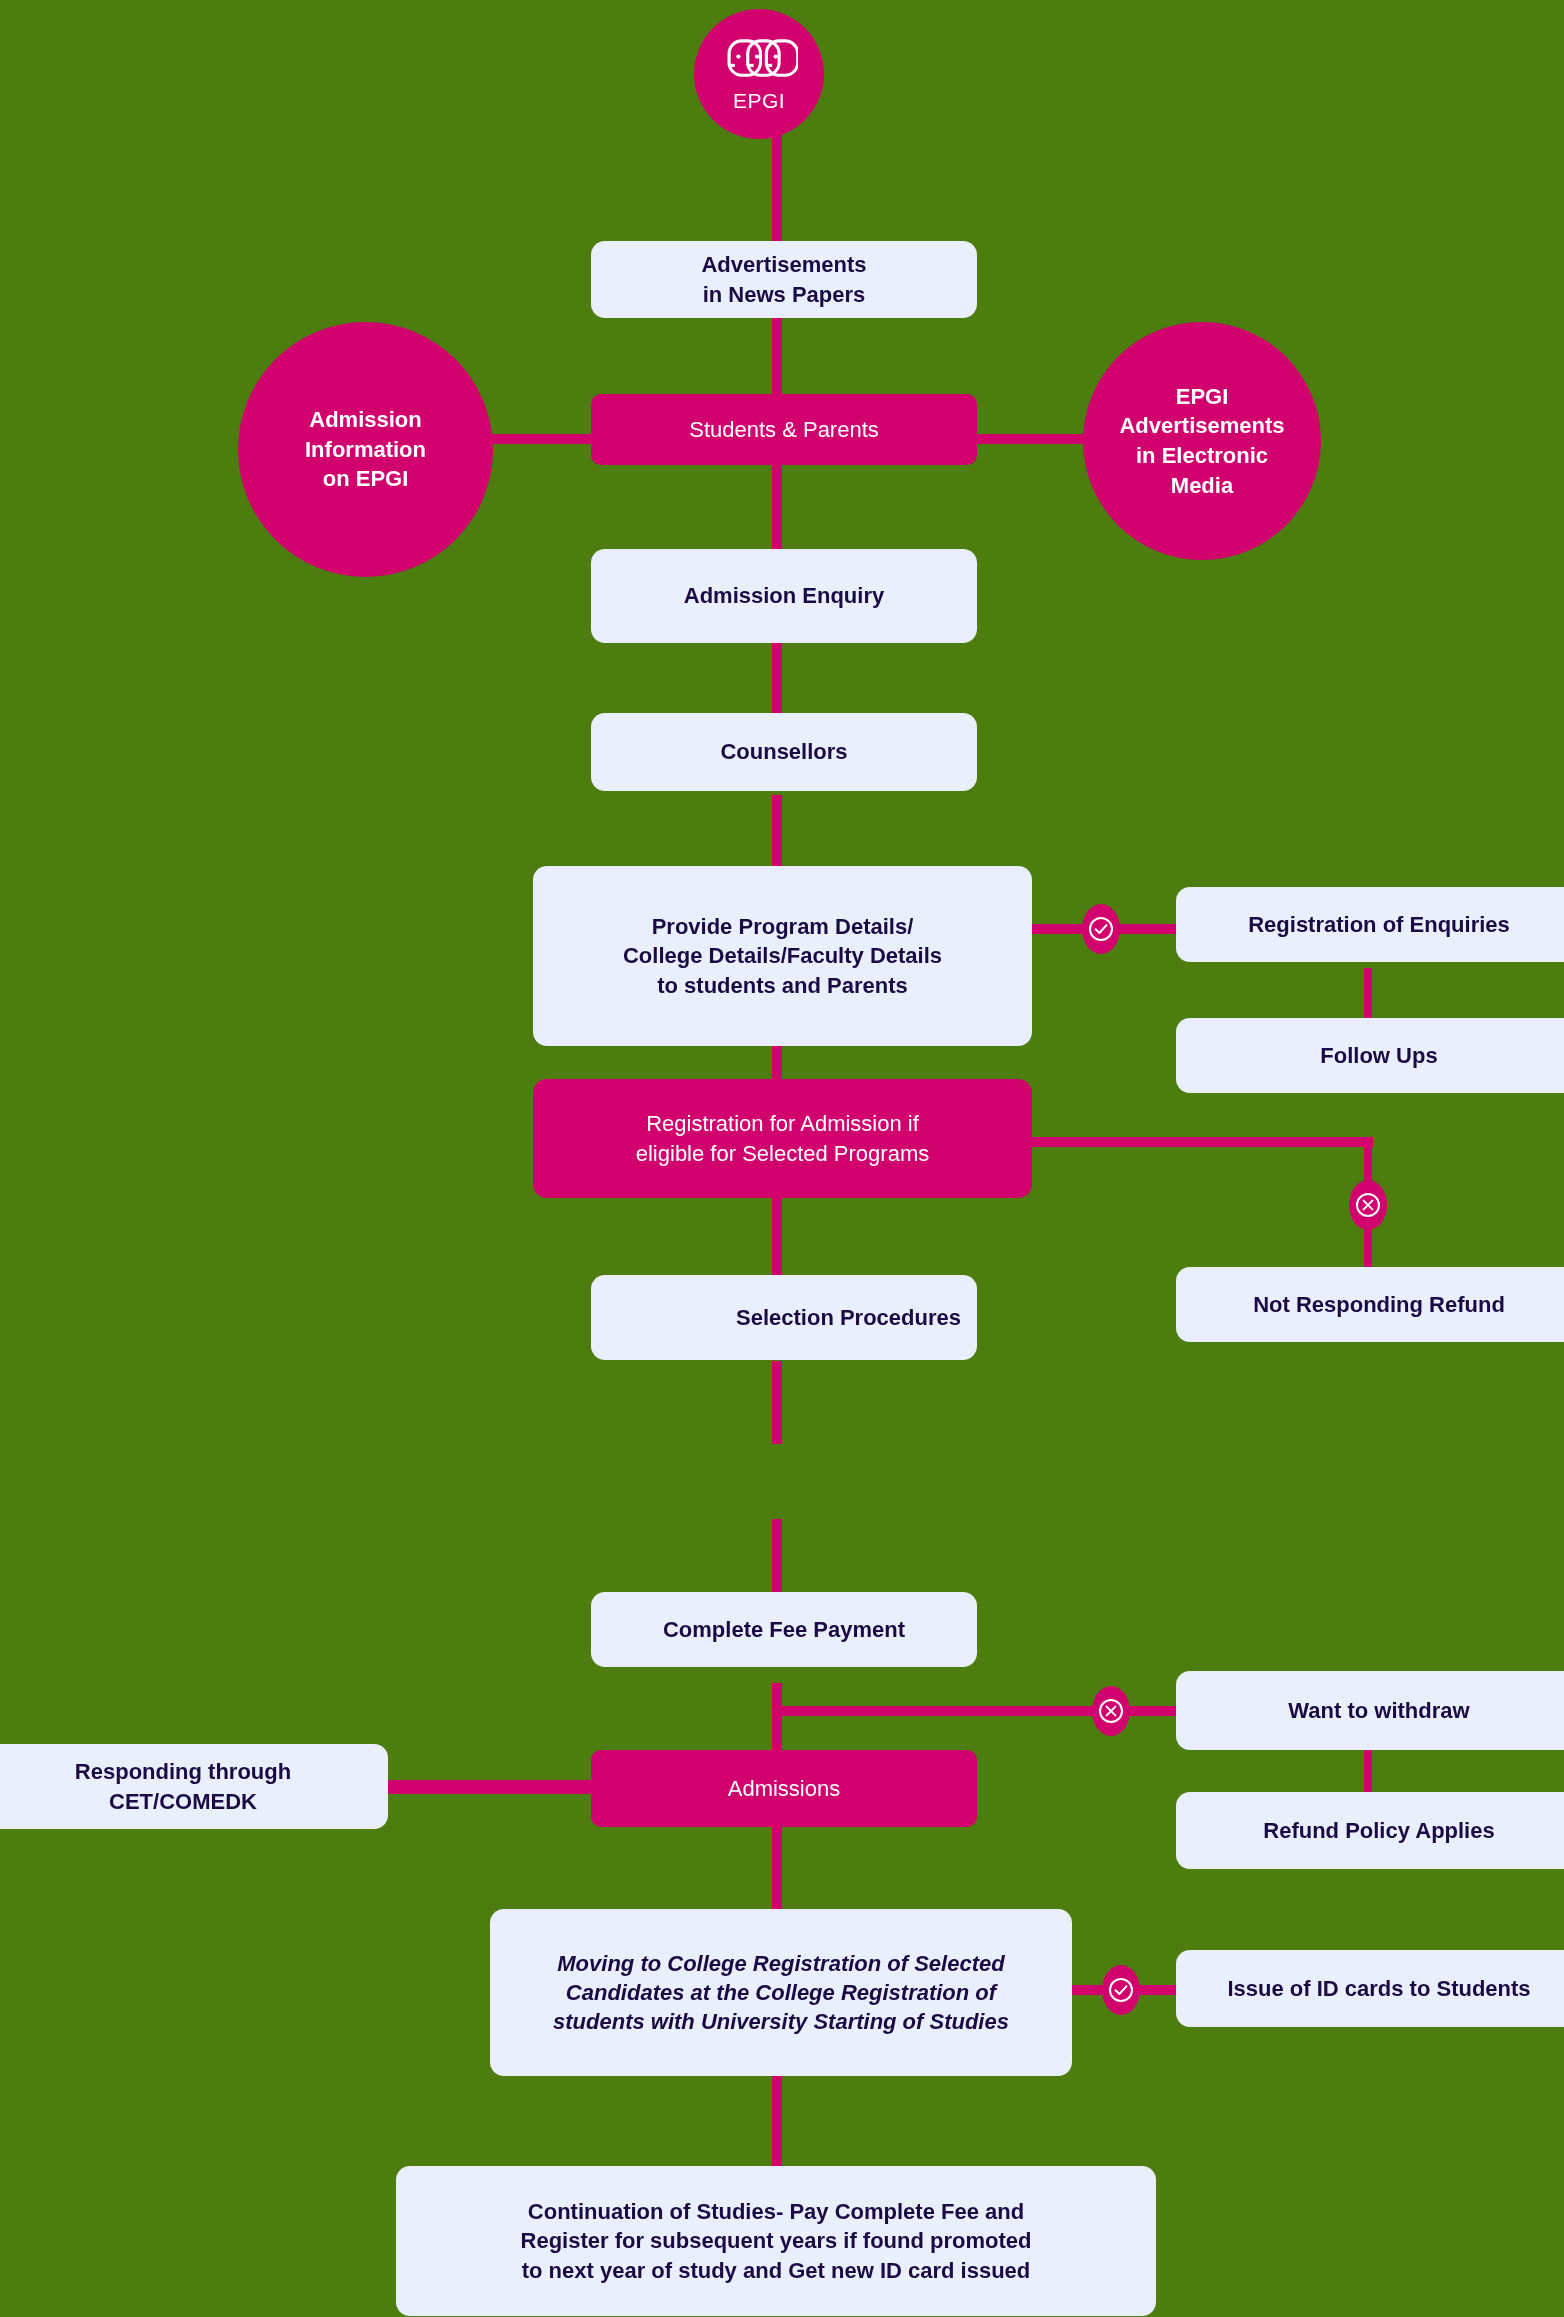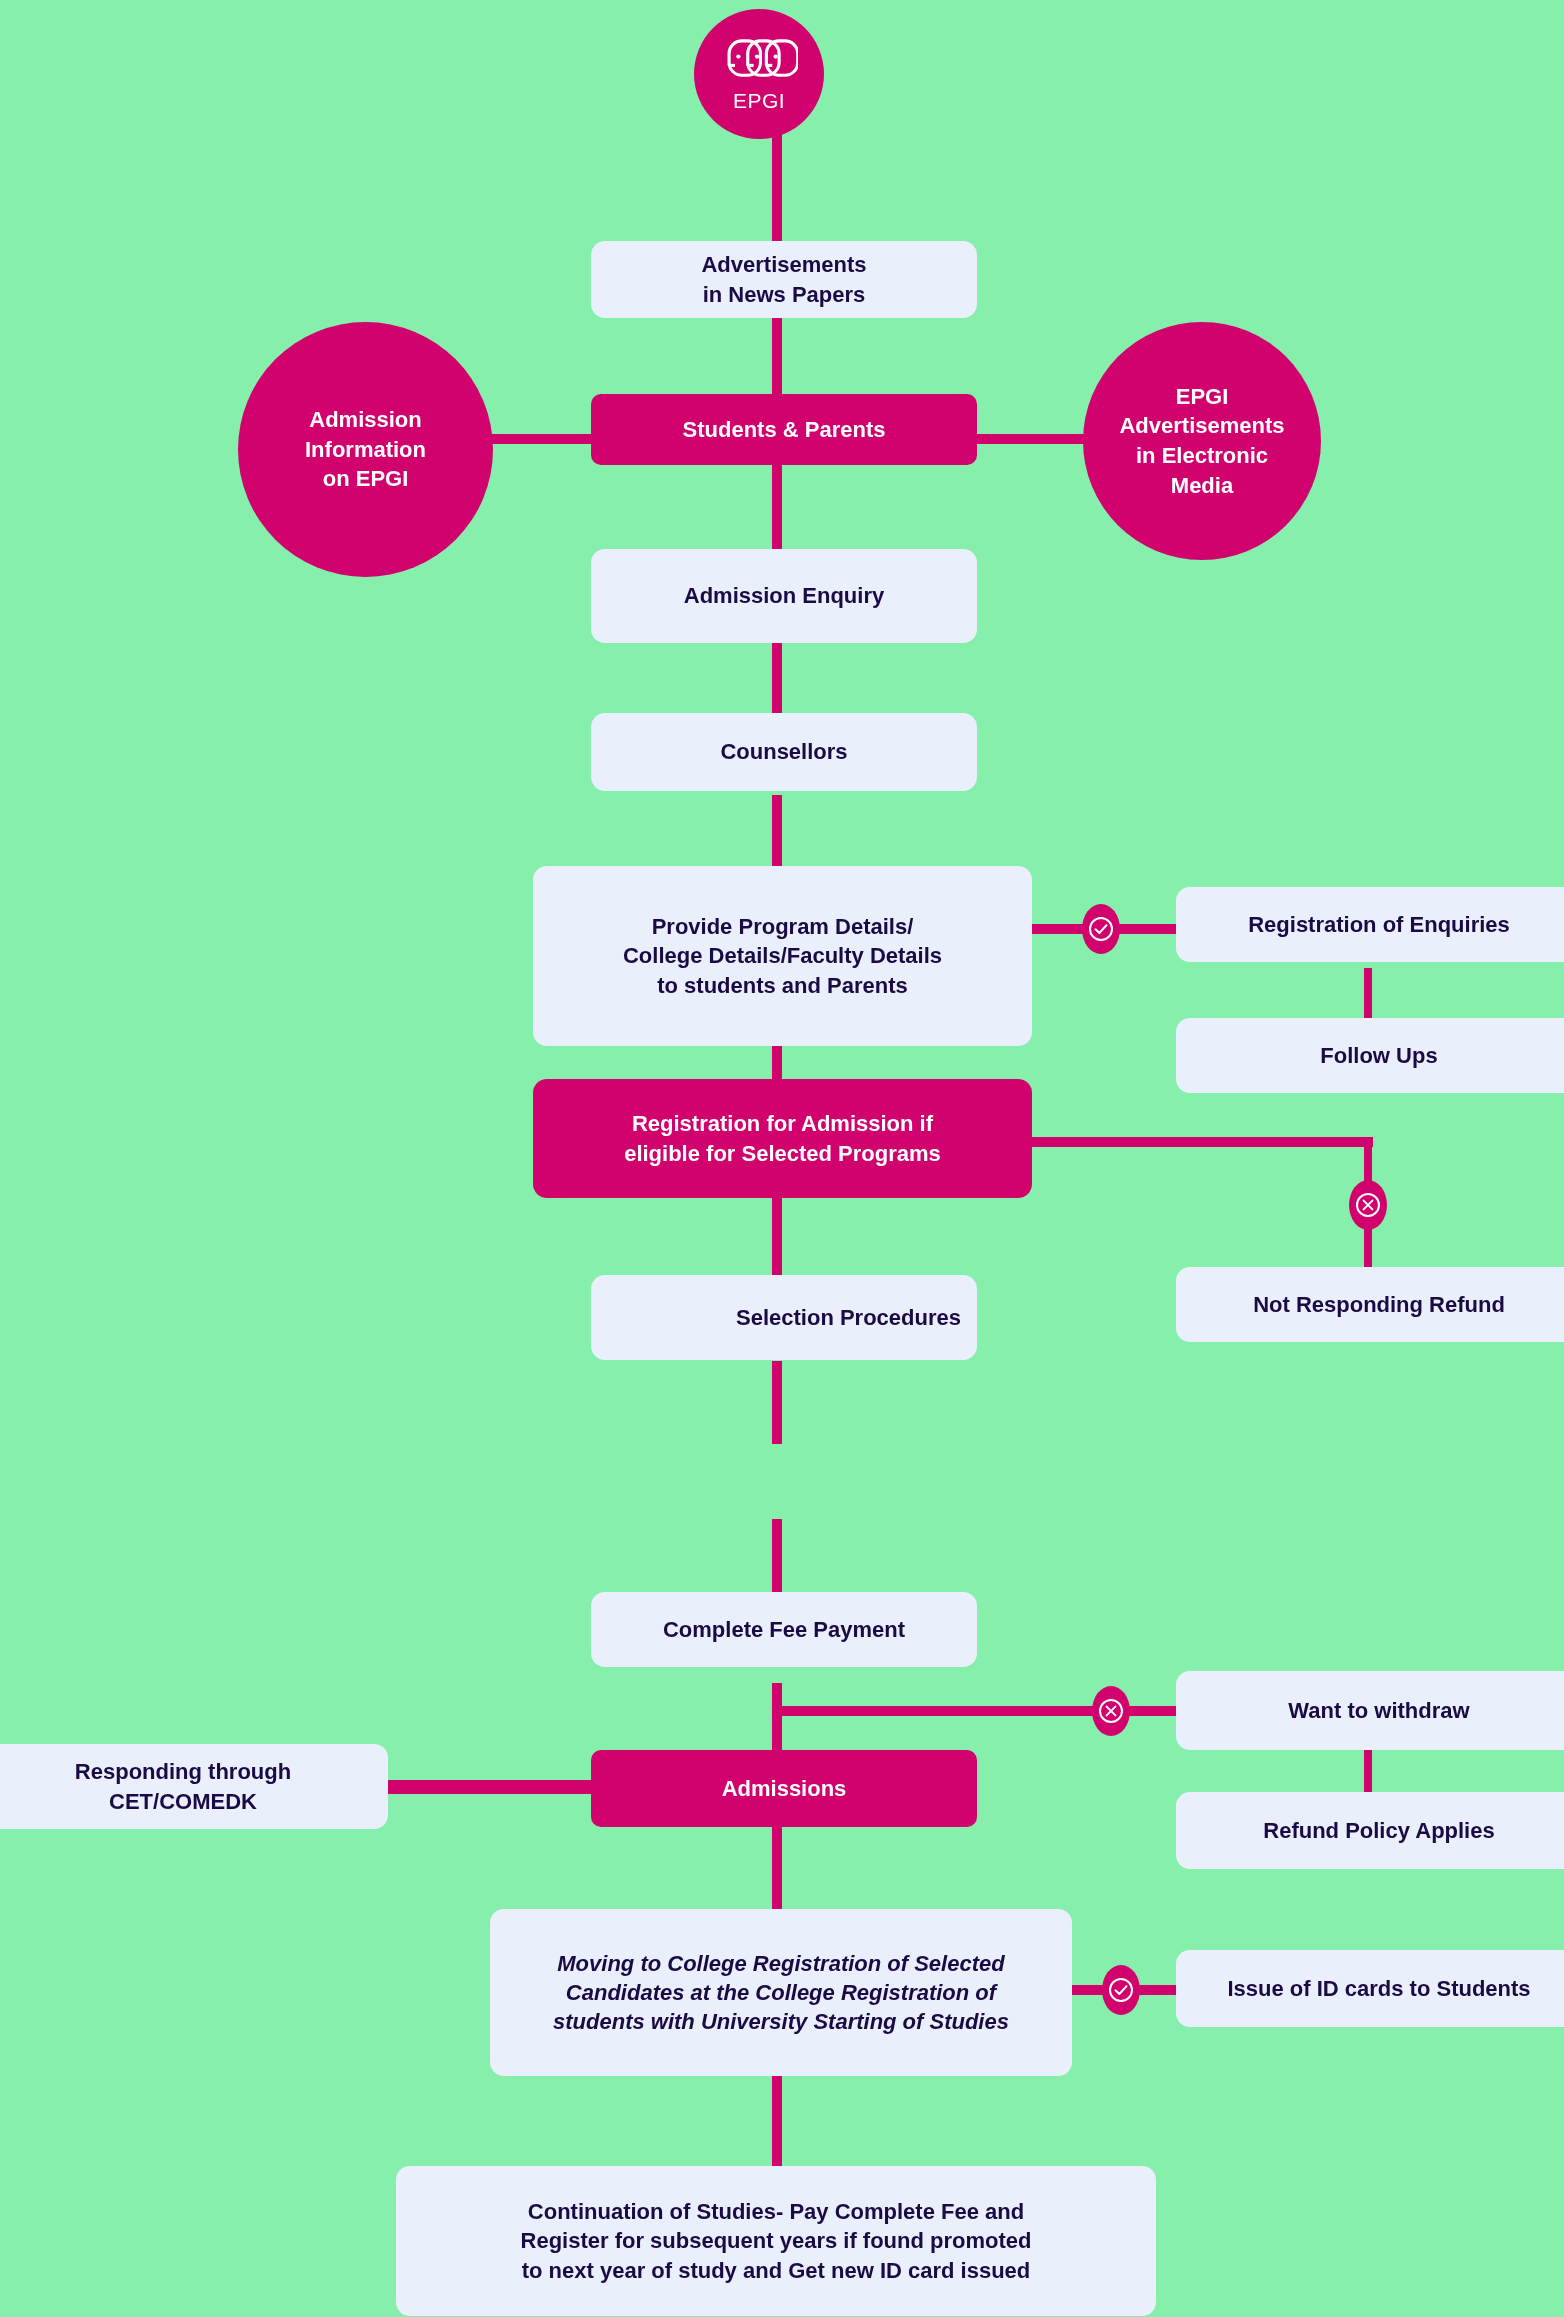"EPGI" #stage { background: #86efac -> #4d7c0f }
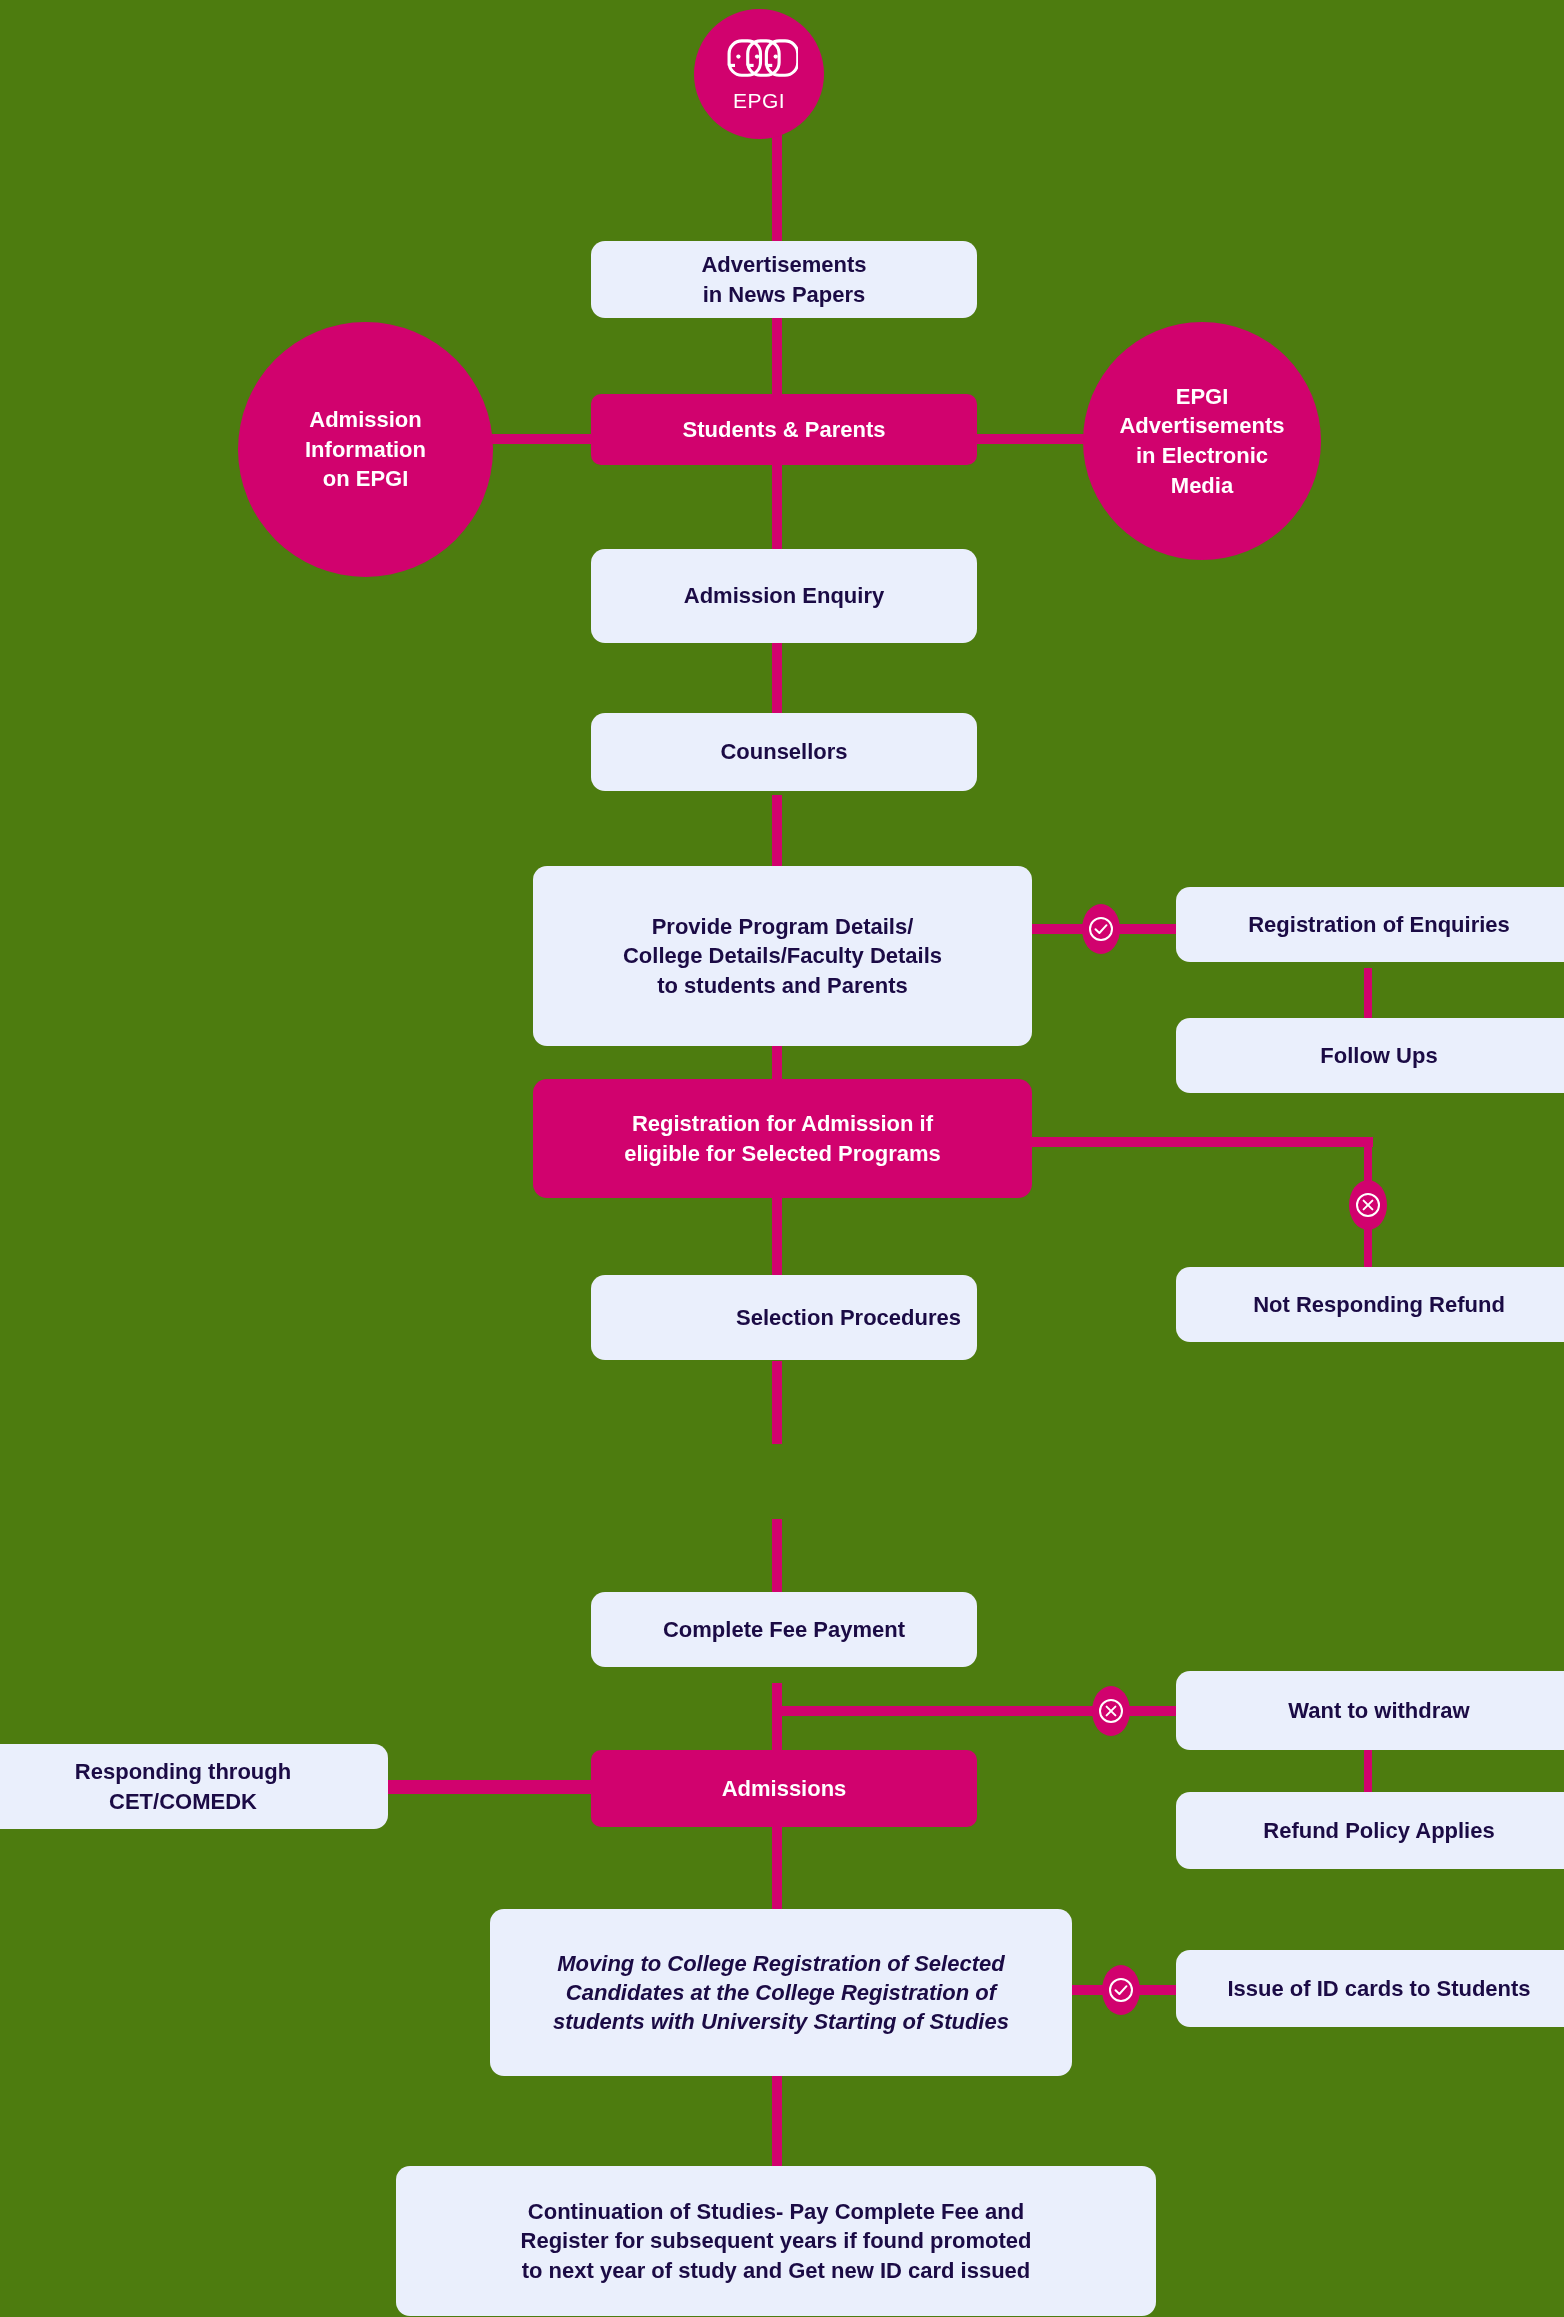"Students & Parents" .node.accent { font-weight: bold -> normal }
